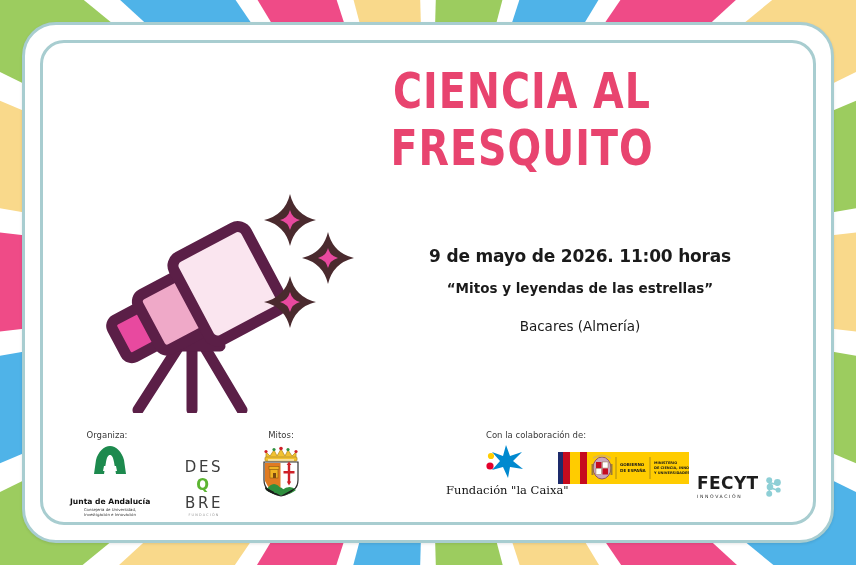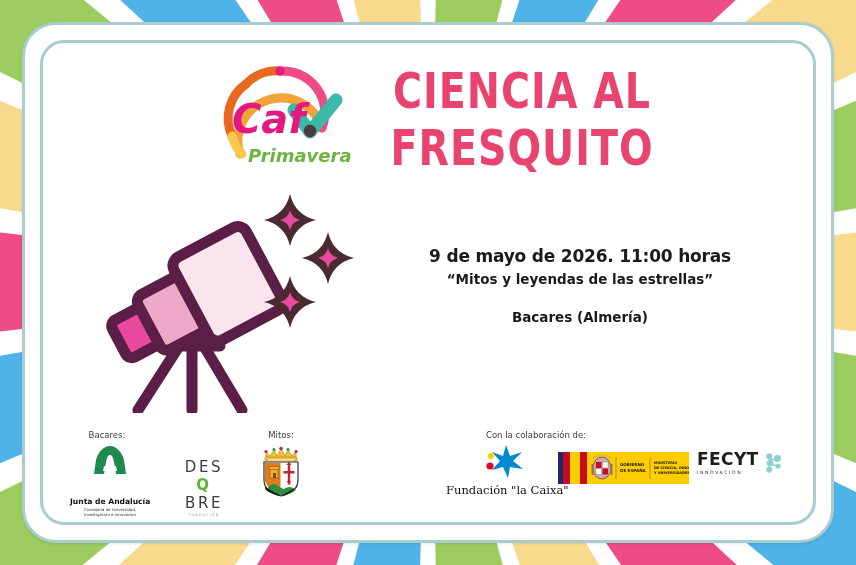"Caf" div.caf-logo { html: <div> <svg> <path></path> <path></path> <path></path> <path></path> <path></path> <circle></circle> <path></path> <circle></circle> <text>Caf</text> <text>Primavera</text> </svg> </div> -> none }
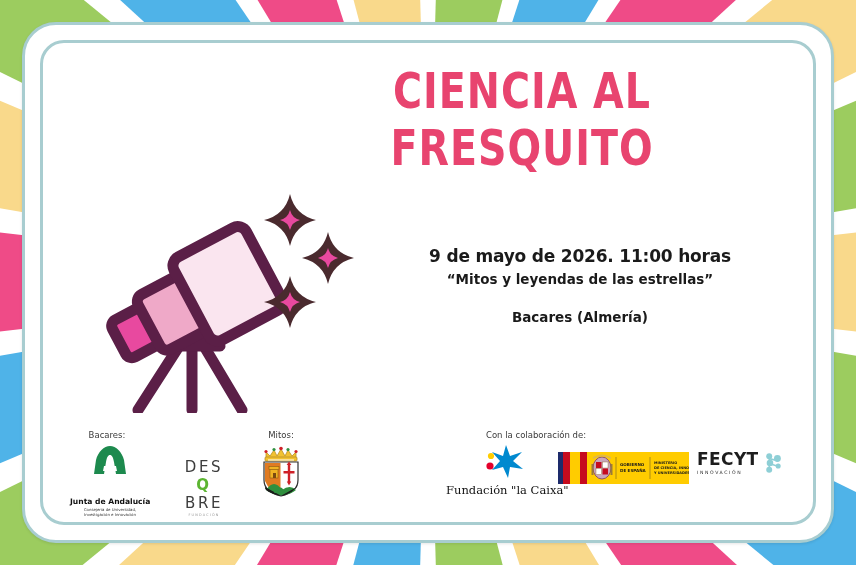"“Mitos y leyendas de las" .info .subject { margin-top: 5px -> 14px }
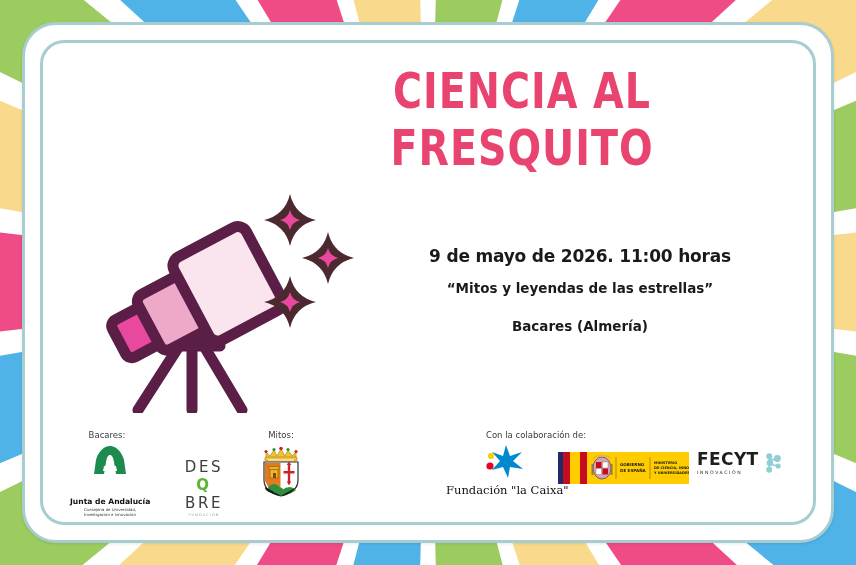"Bacares (Almería)" .info .place { font-weight: bold -> normal }
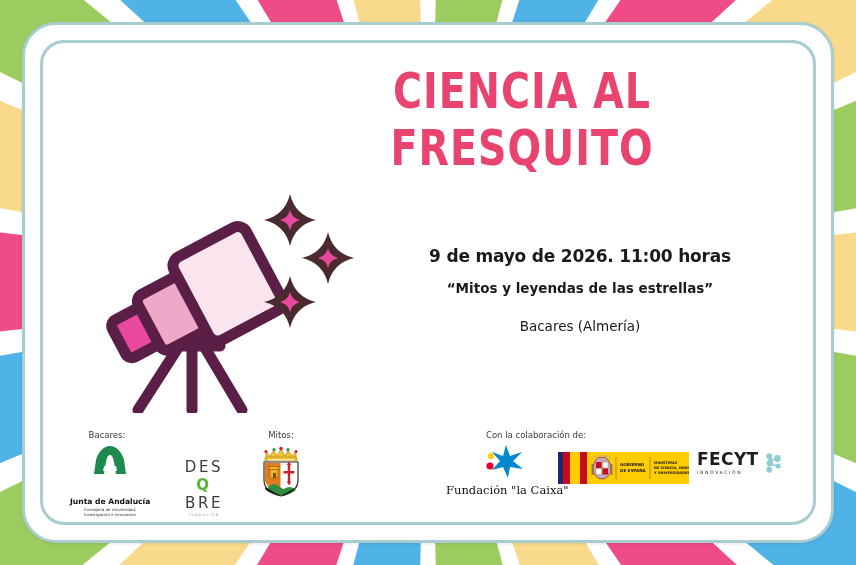"Bacares:" div.lbl { text: Bacares -> Organiza }
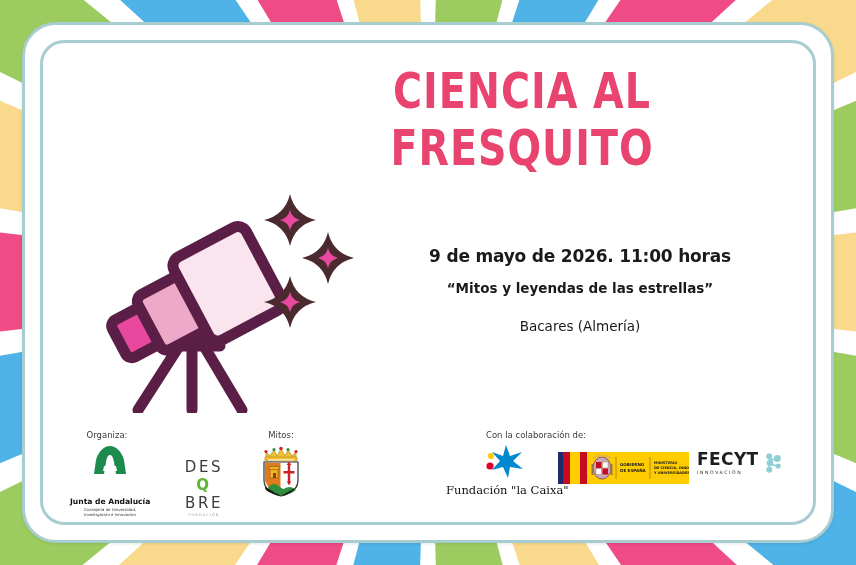"FECYT" div { margin-top: none -> 24px }
